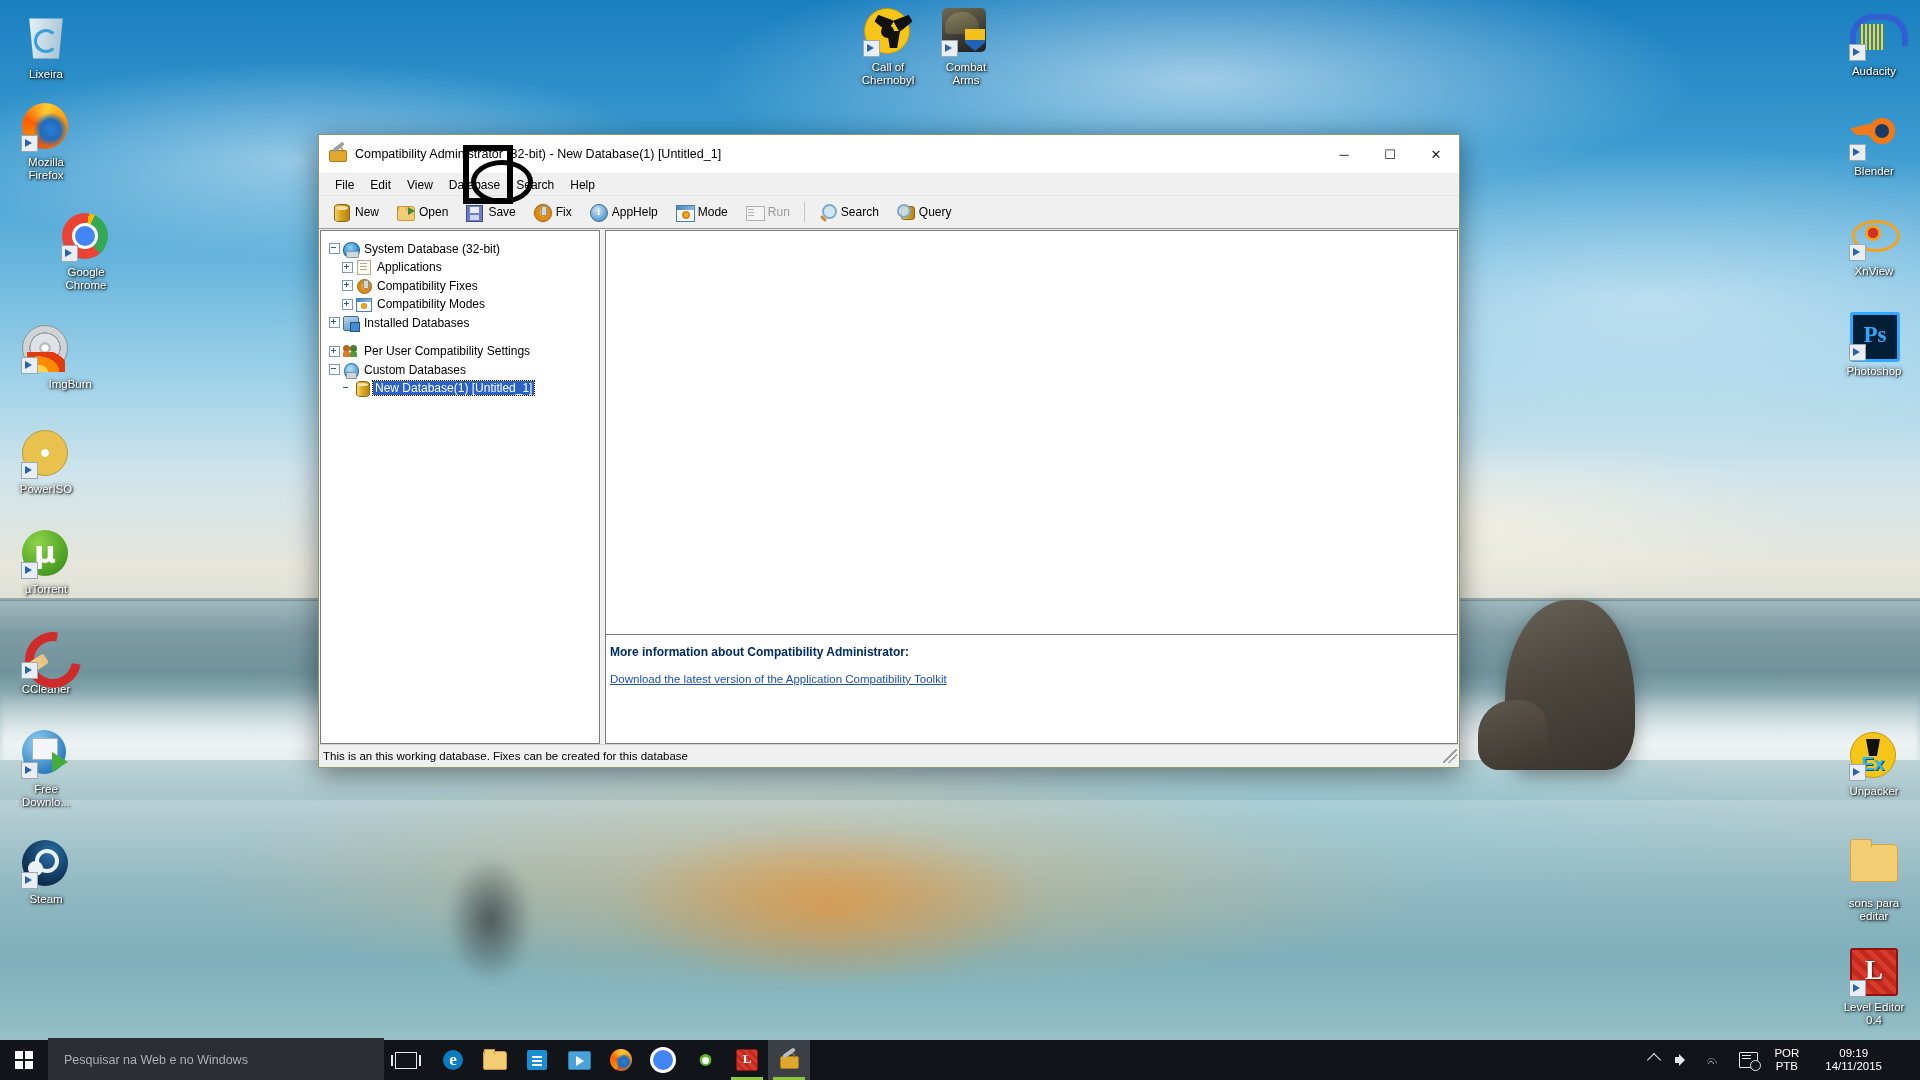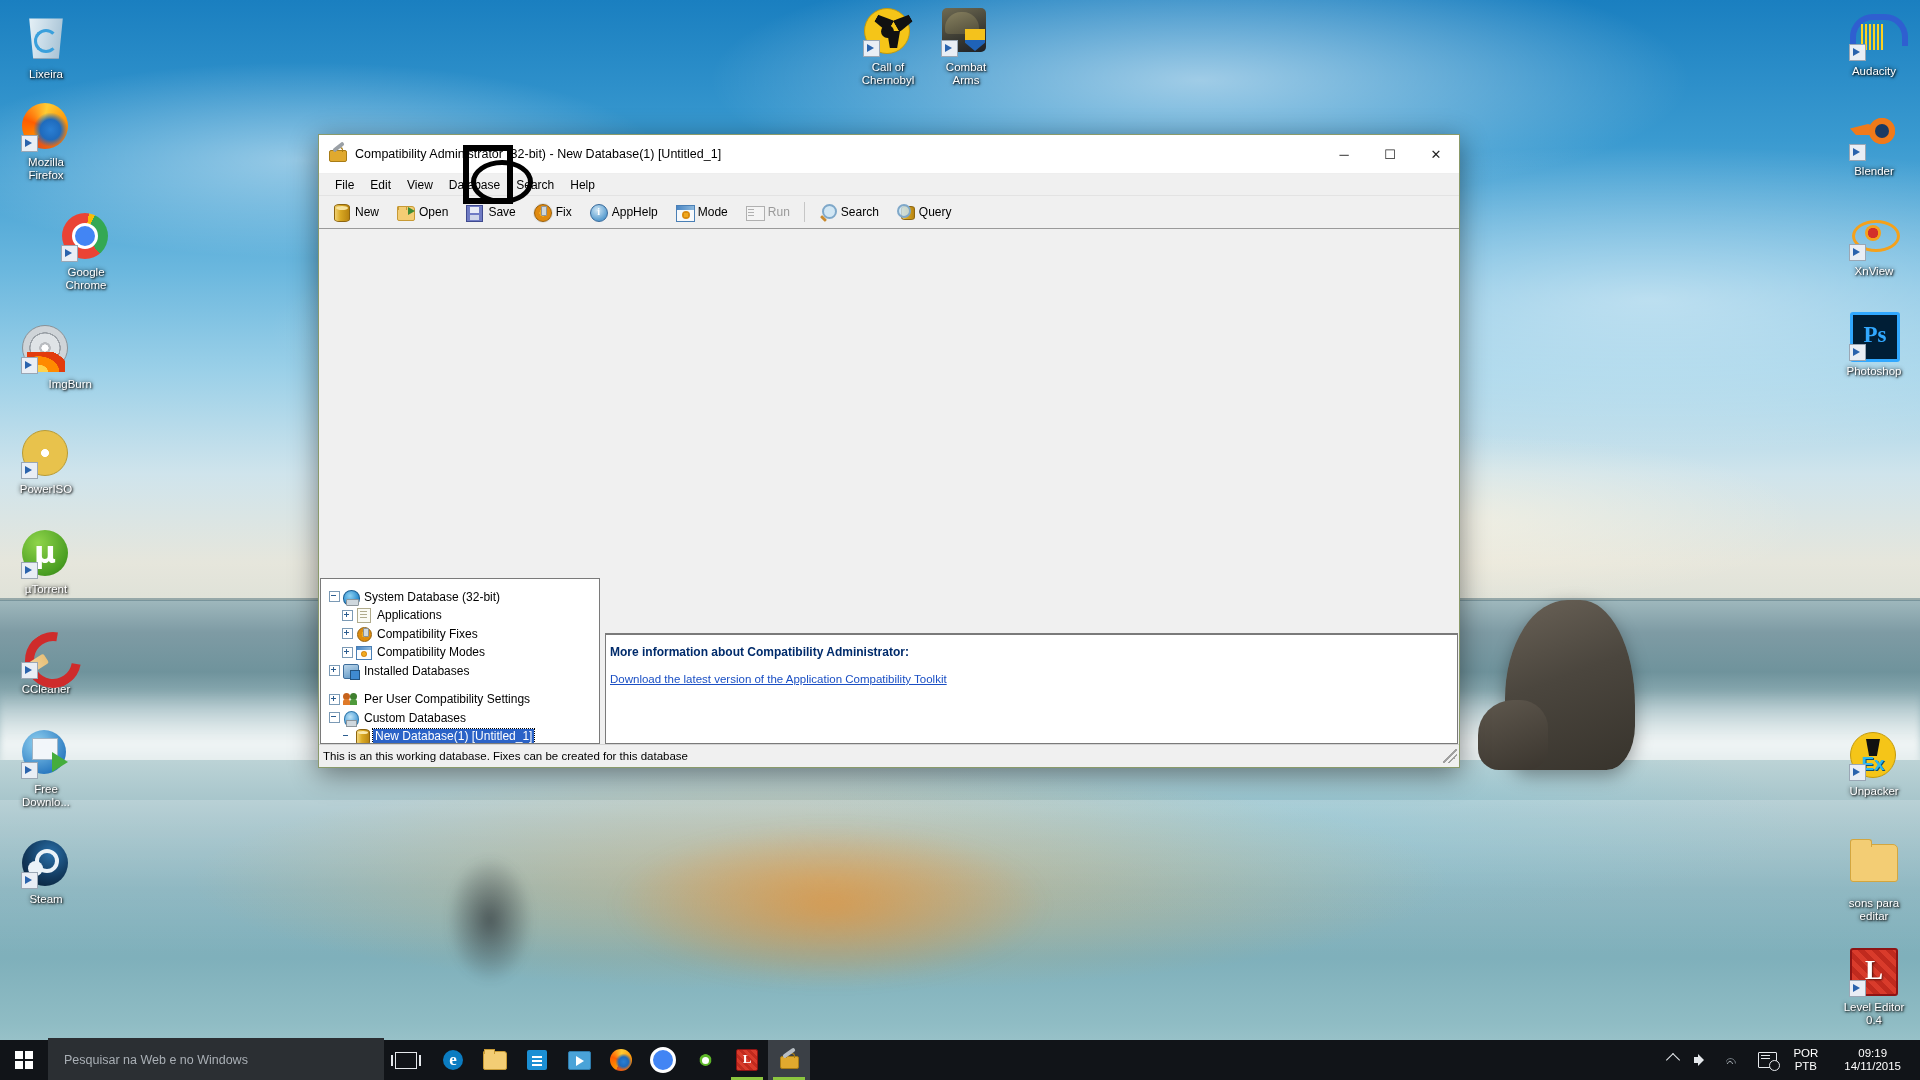"System Database (32-bit)" .body-split { align-items: flex-end -> none }
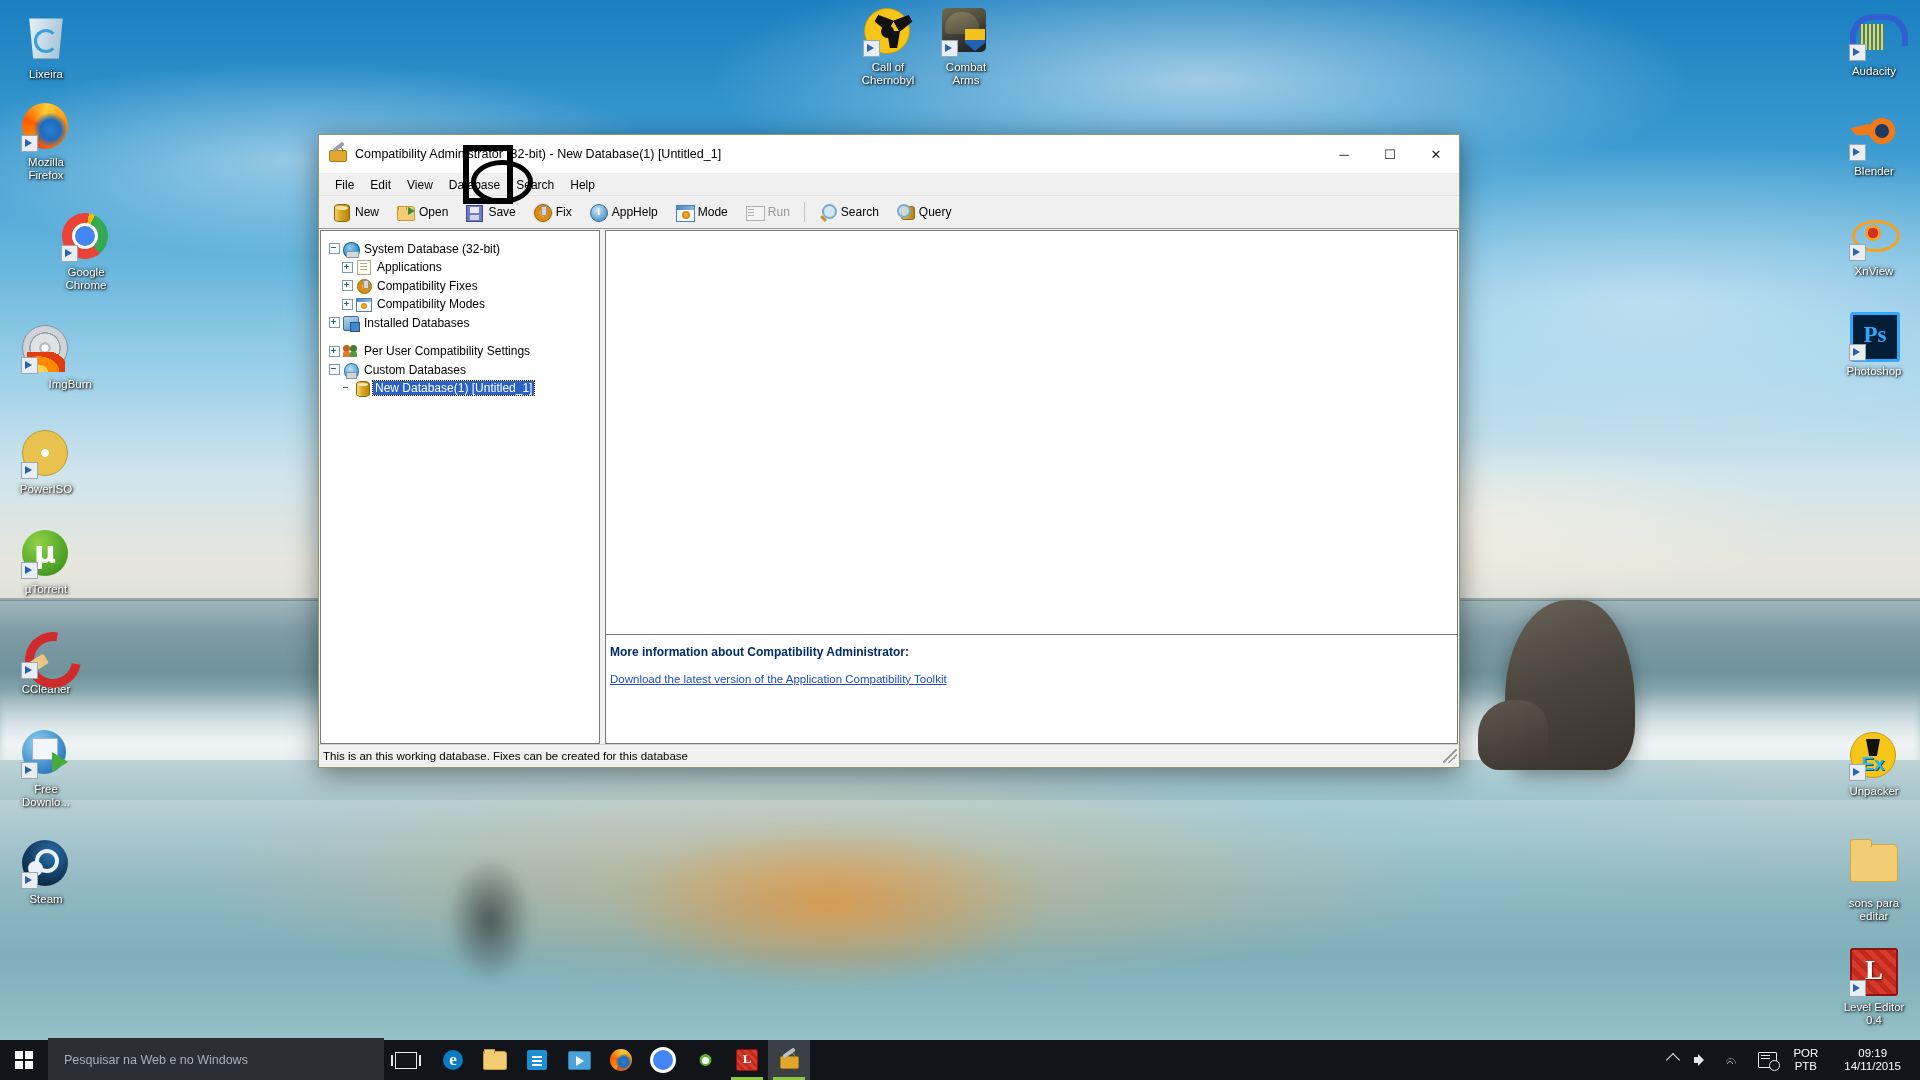"POR" .tray { padding-right: 2px -> 21px }
